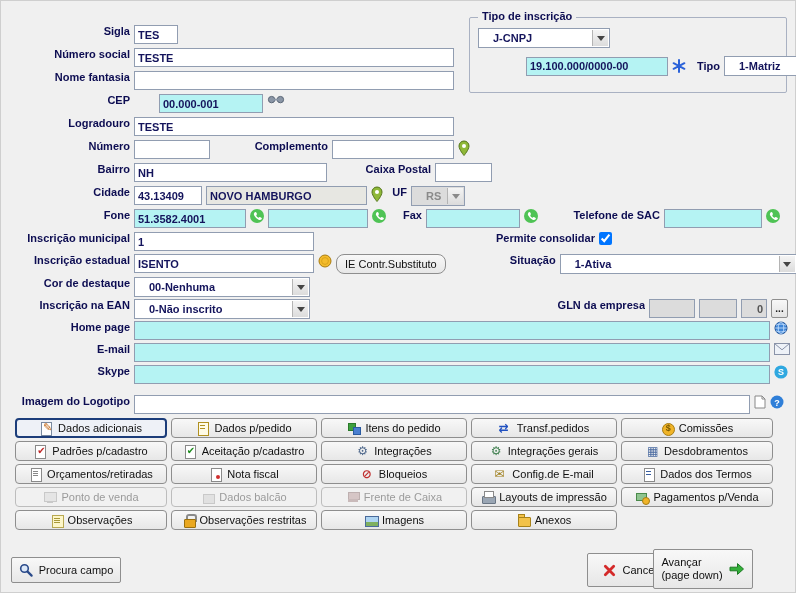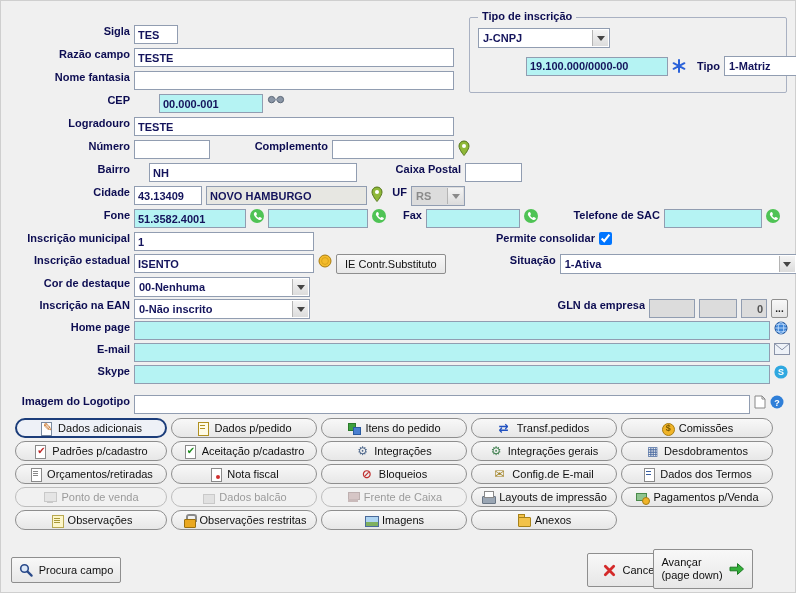"J-CNPJ" .dd { padding: 0 18px 0 4px -> 0 18px 0 14px }
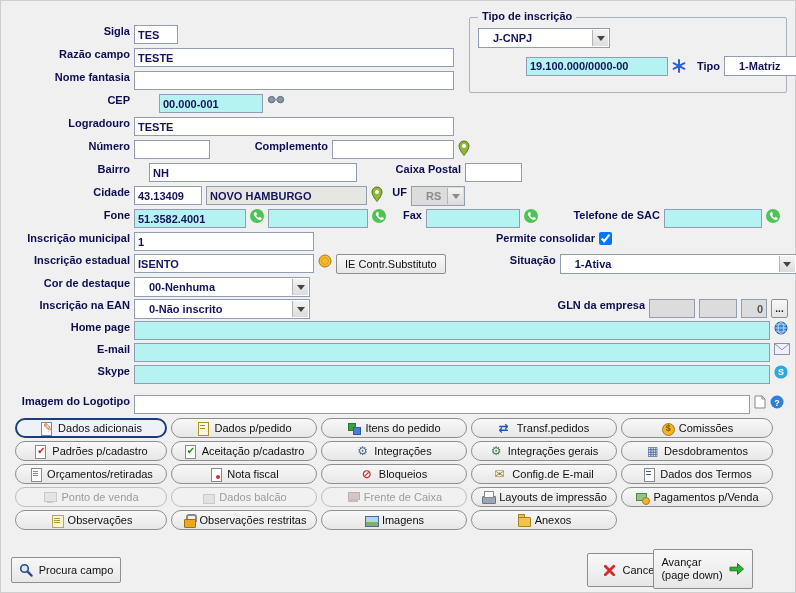"Razão campo" span.lbl { text: Razão campo -> Número social }
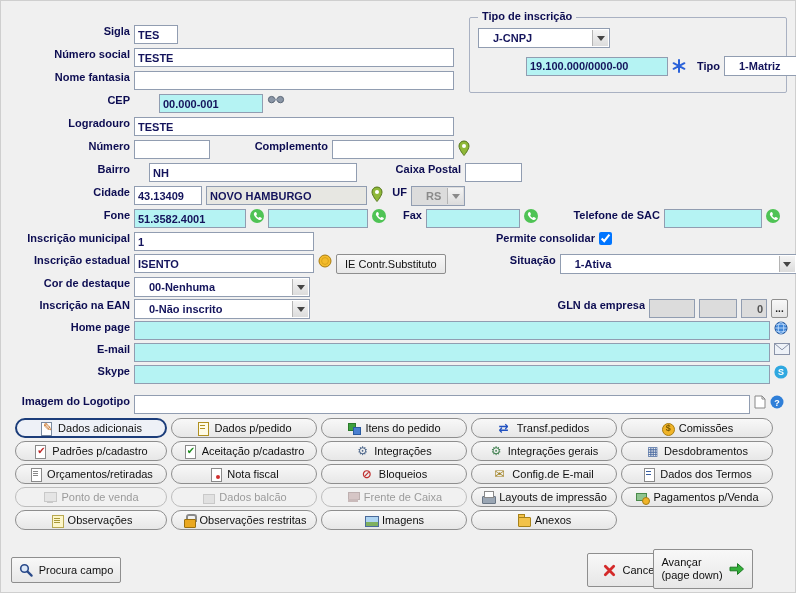"NH" input.fld { margin-left: 15px -> none; width: 208px -> 193px }
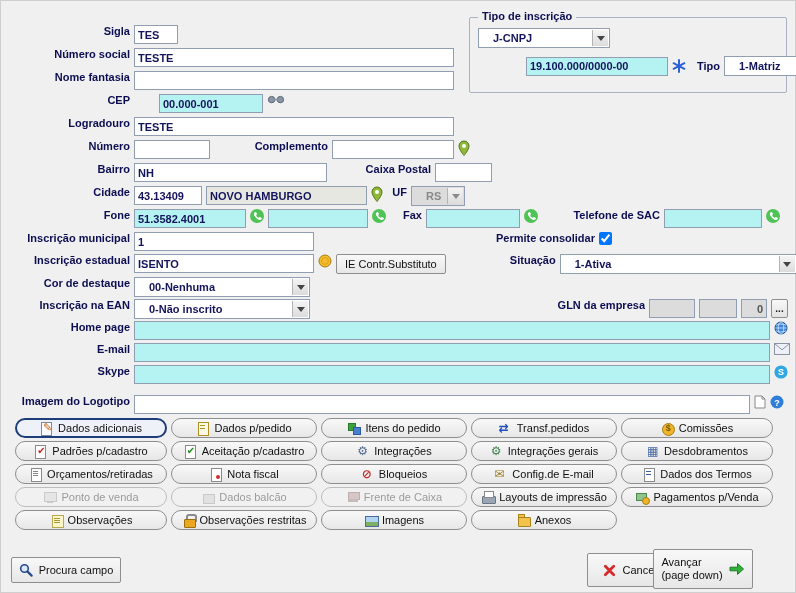"IE Contr.Substituto" .iebtn { border-radius: 2px -> 8px }
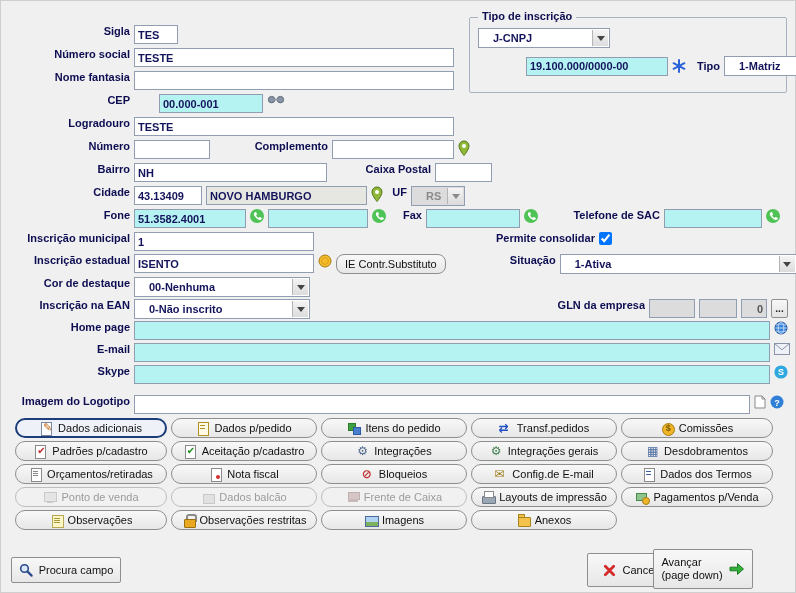"Dados adicionais" .mbtn { border-radius: 10px -> 4px }
